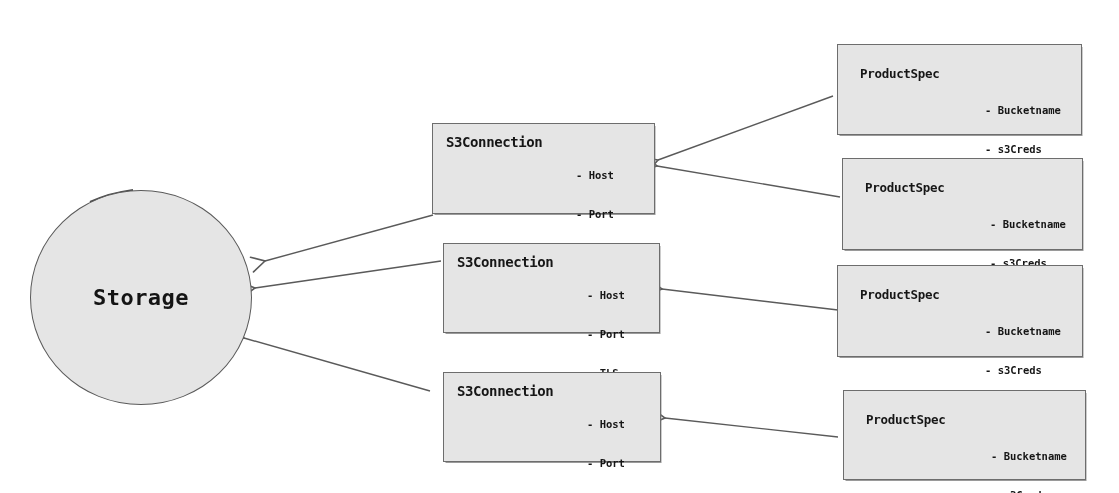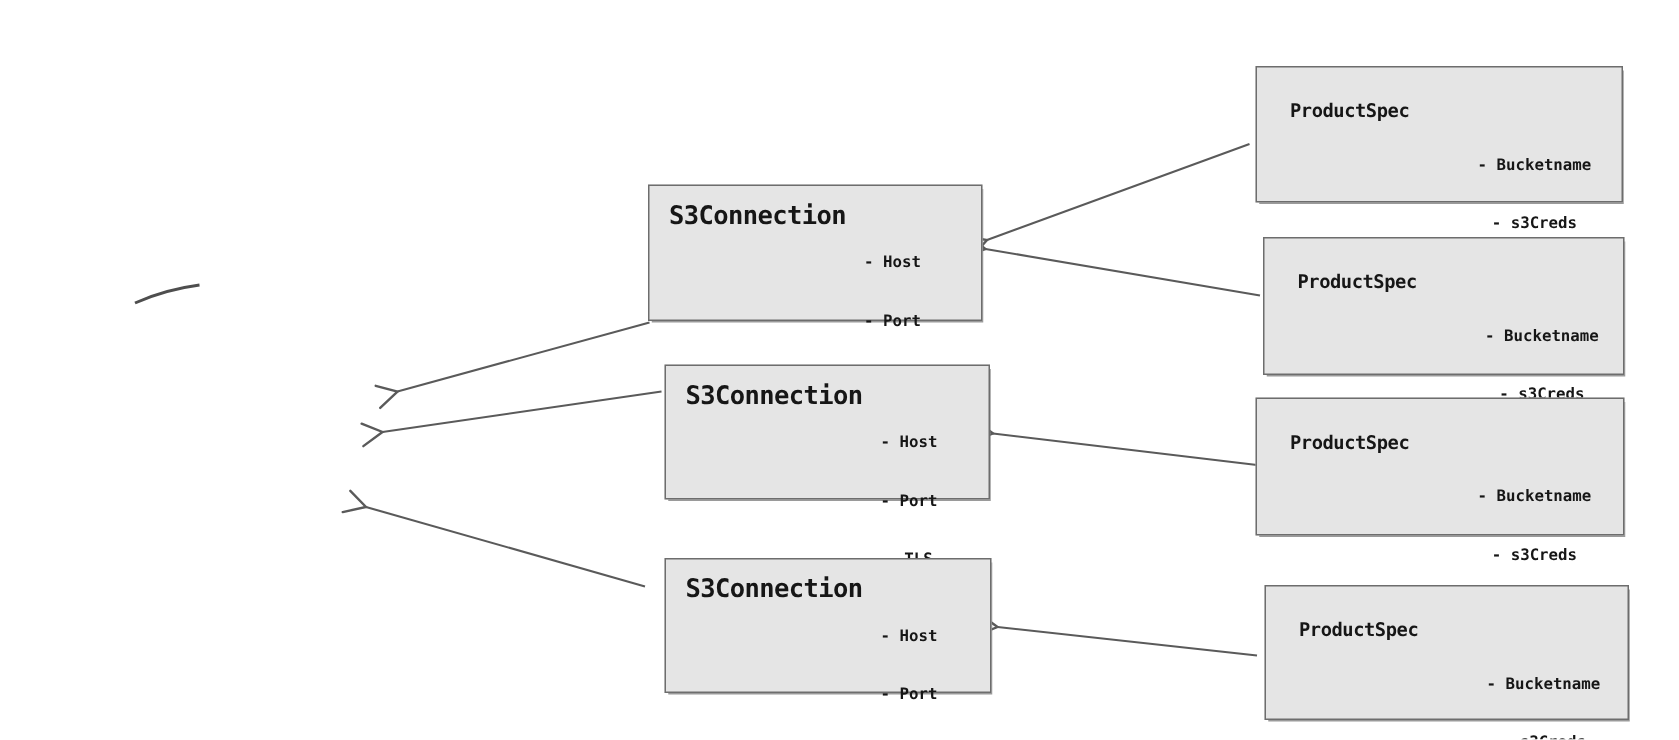"- Bucketname" .attrs { text-align: center -> none }
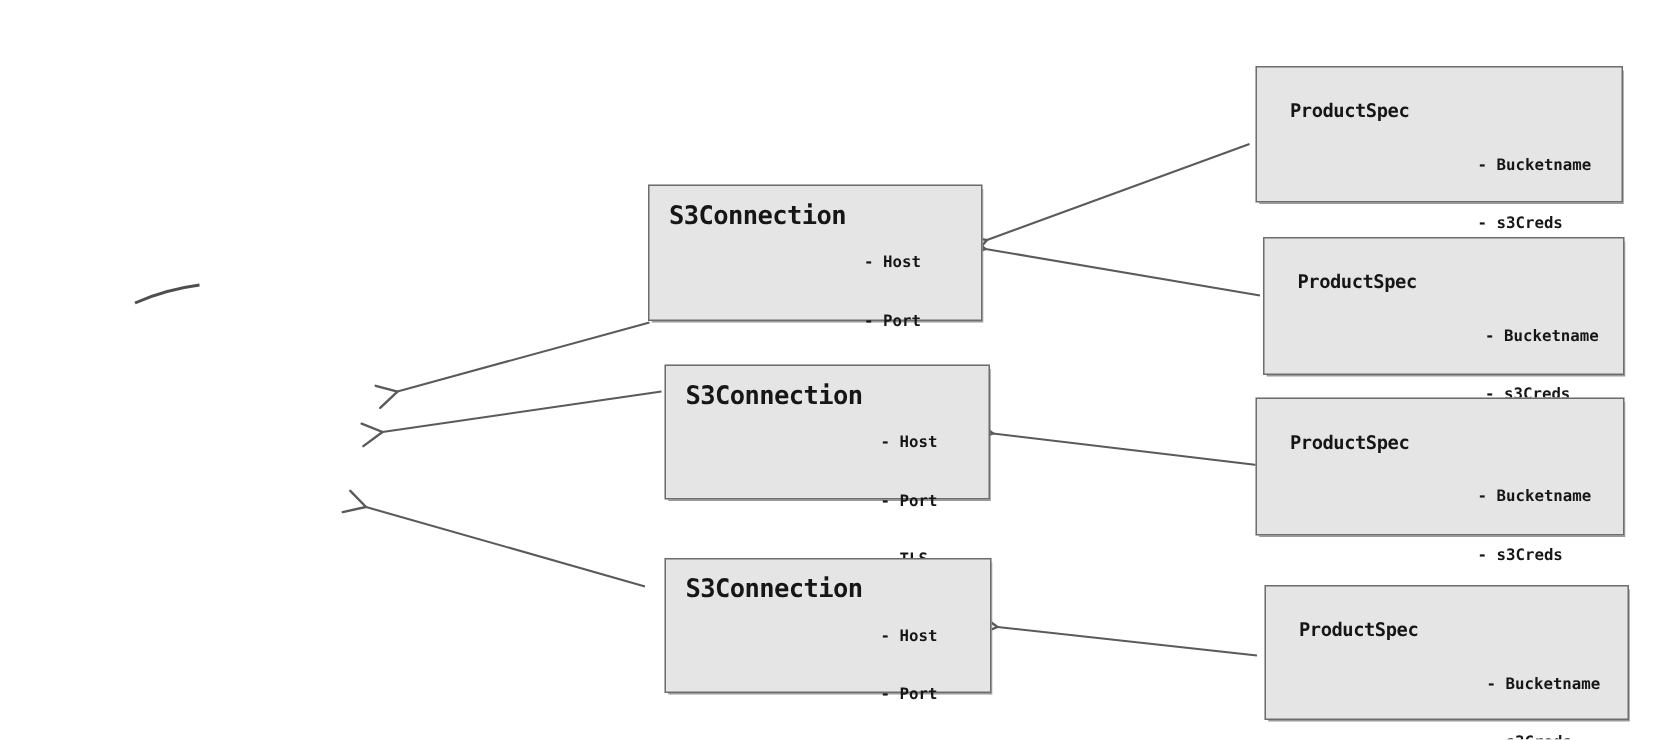"S3Connection" .s3 .node-title { font-size: 17px -> 14px }
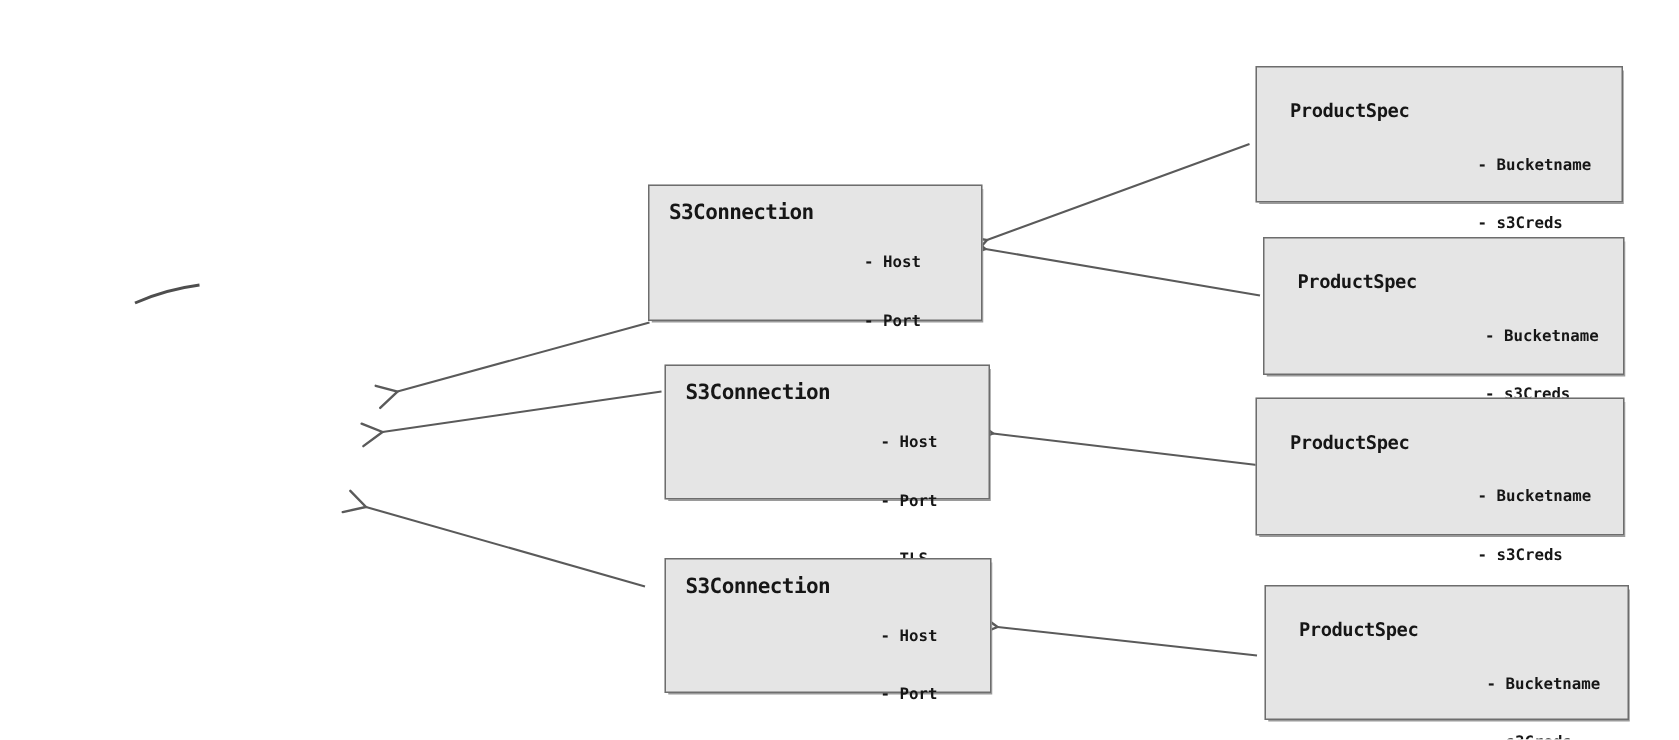"Storage" div.node { html: none -> <div> <span>Storage</span> </div> }
